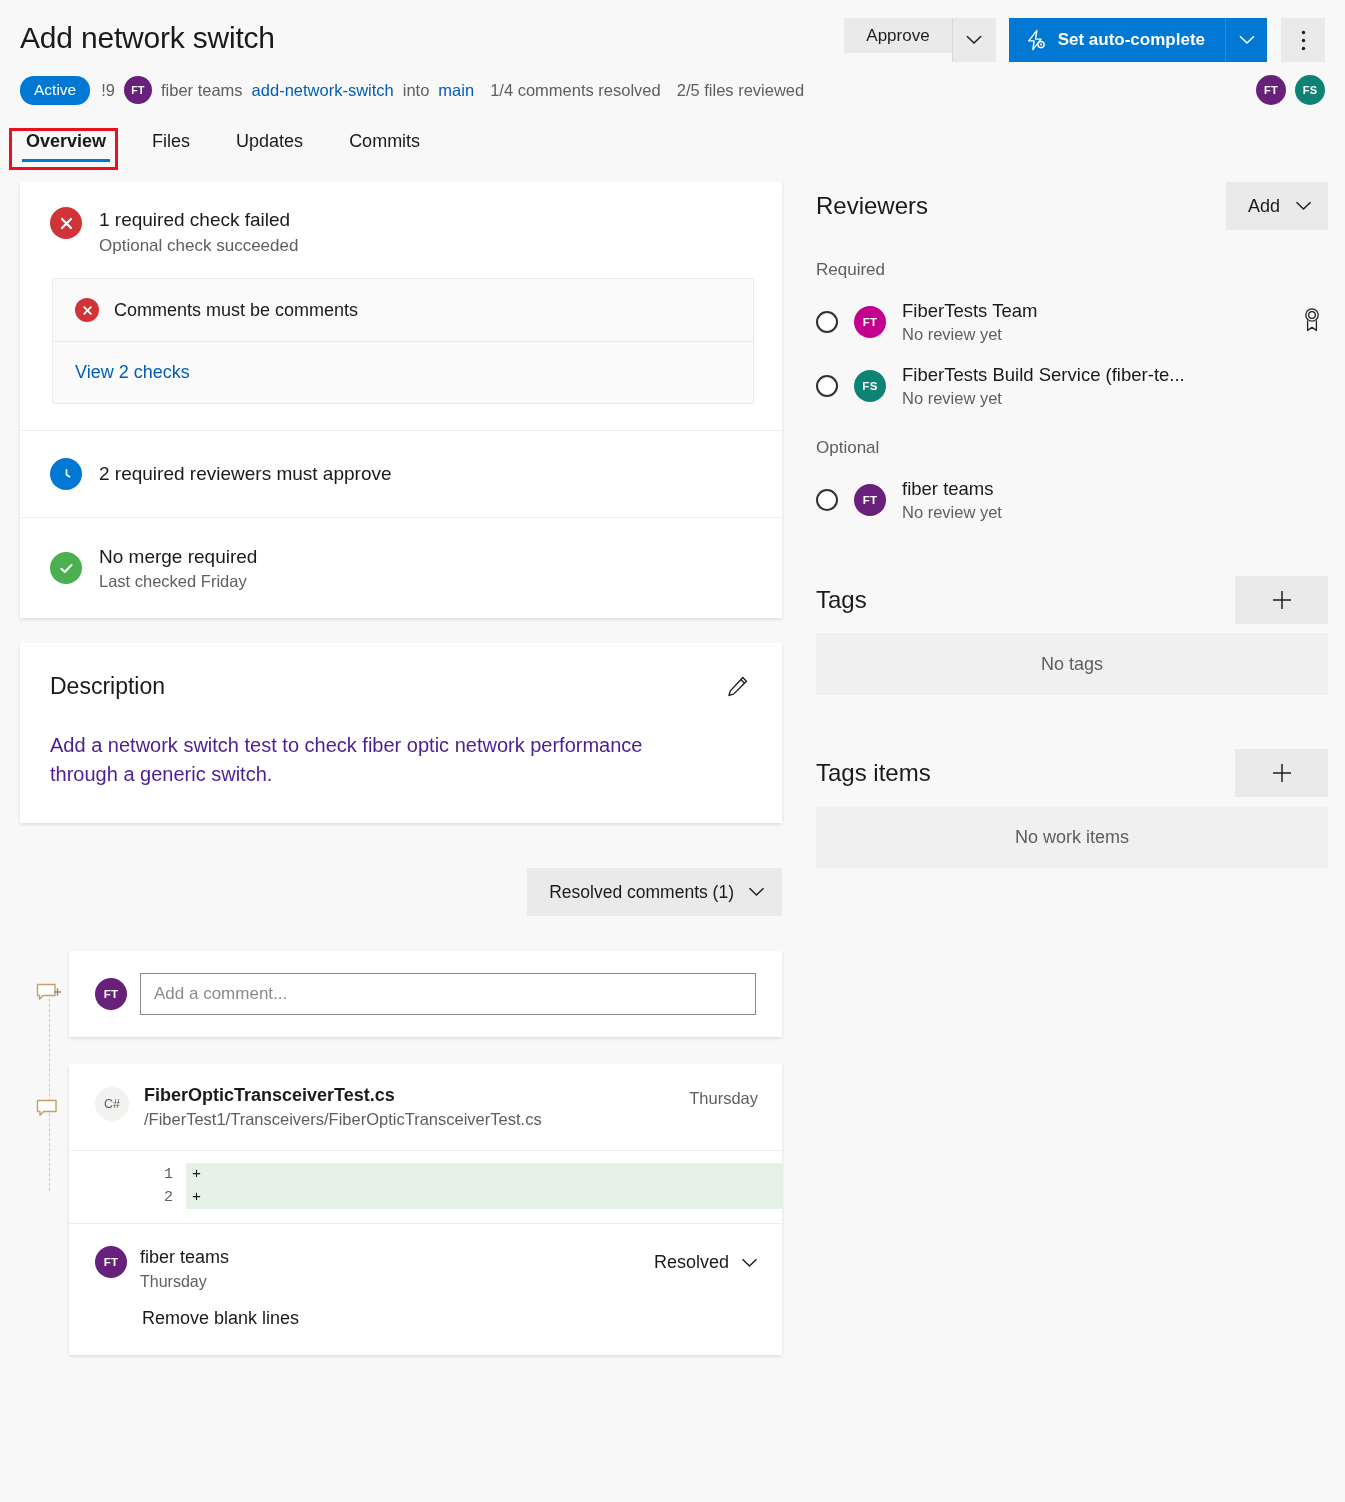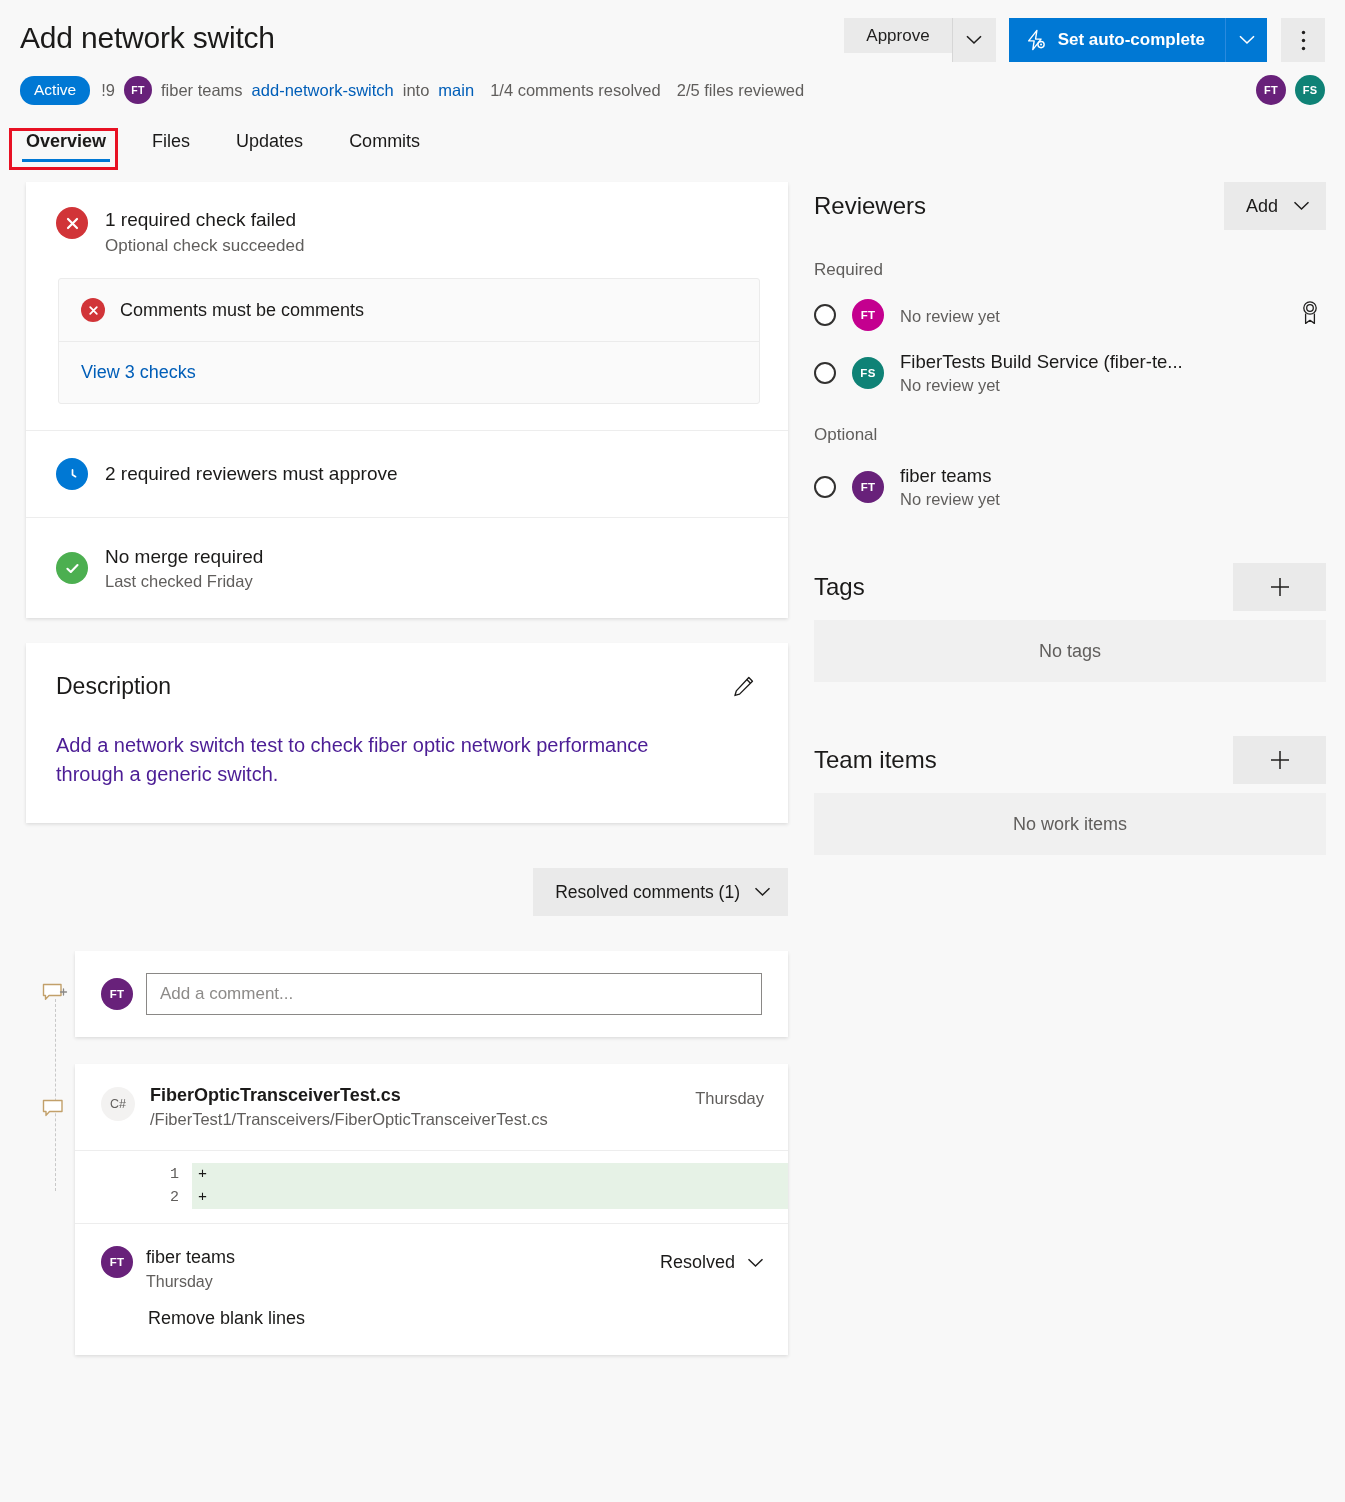"1 required check failed" .body-grid { gap: 26px -> 34px; margin-left: 6px -> none }
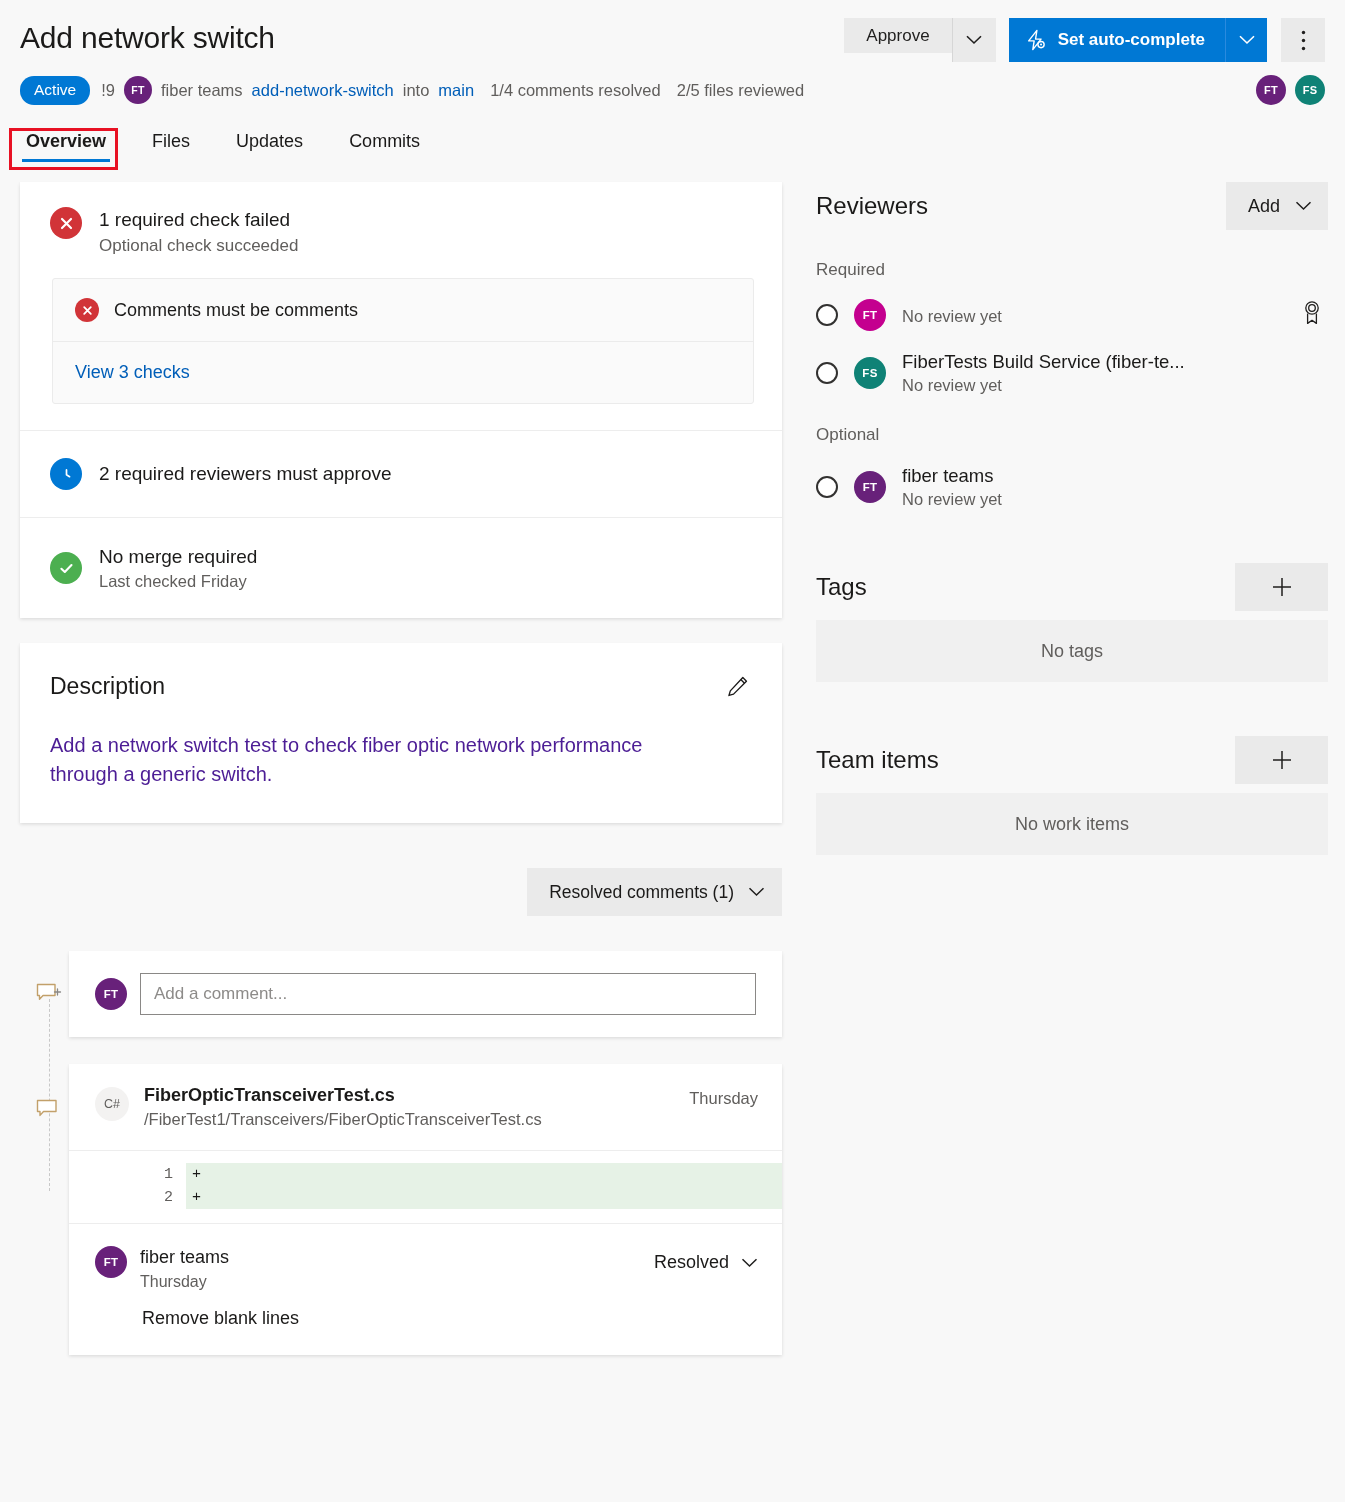"FiberTests Team" span.rev-name { html: none -> <span>FiberTests Team</span> }
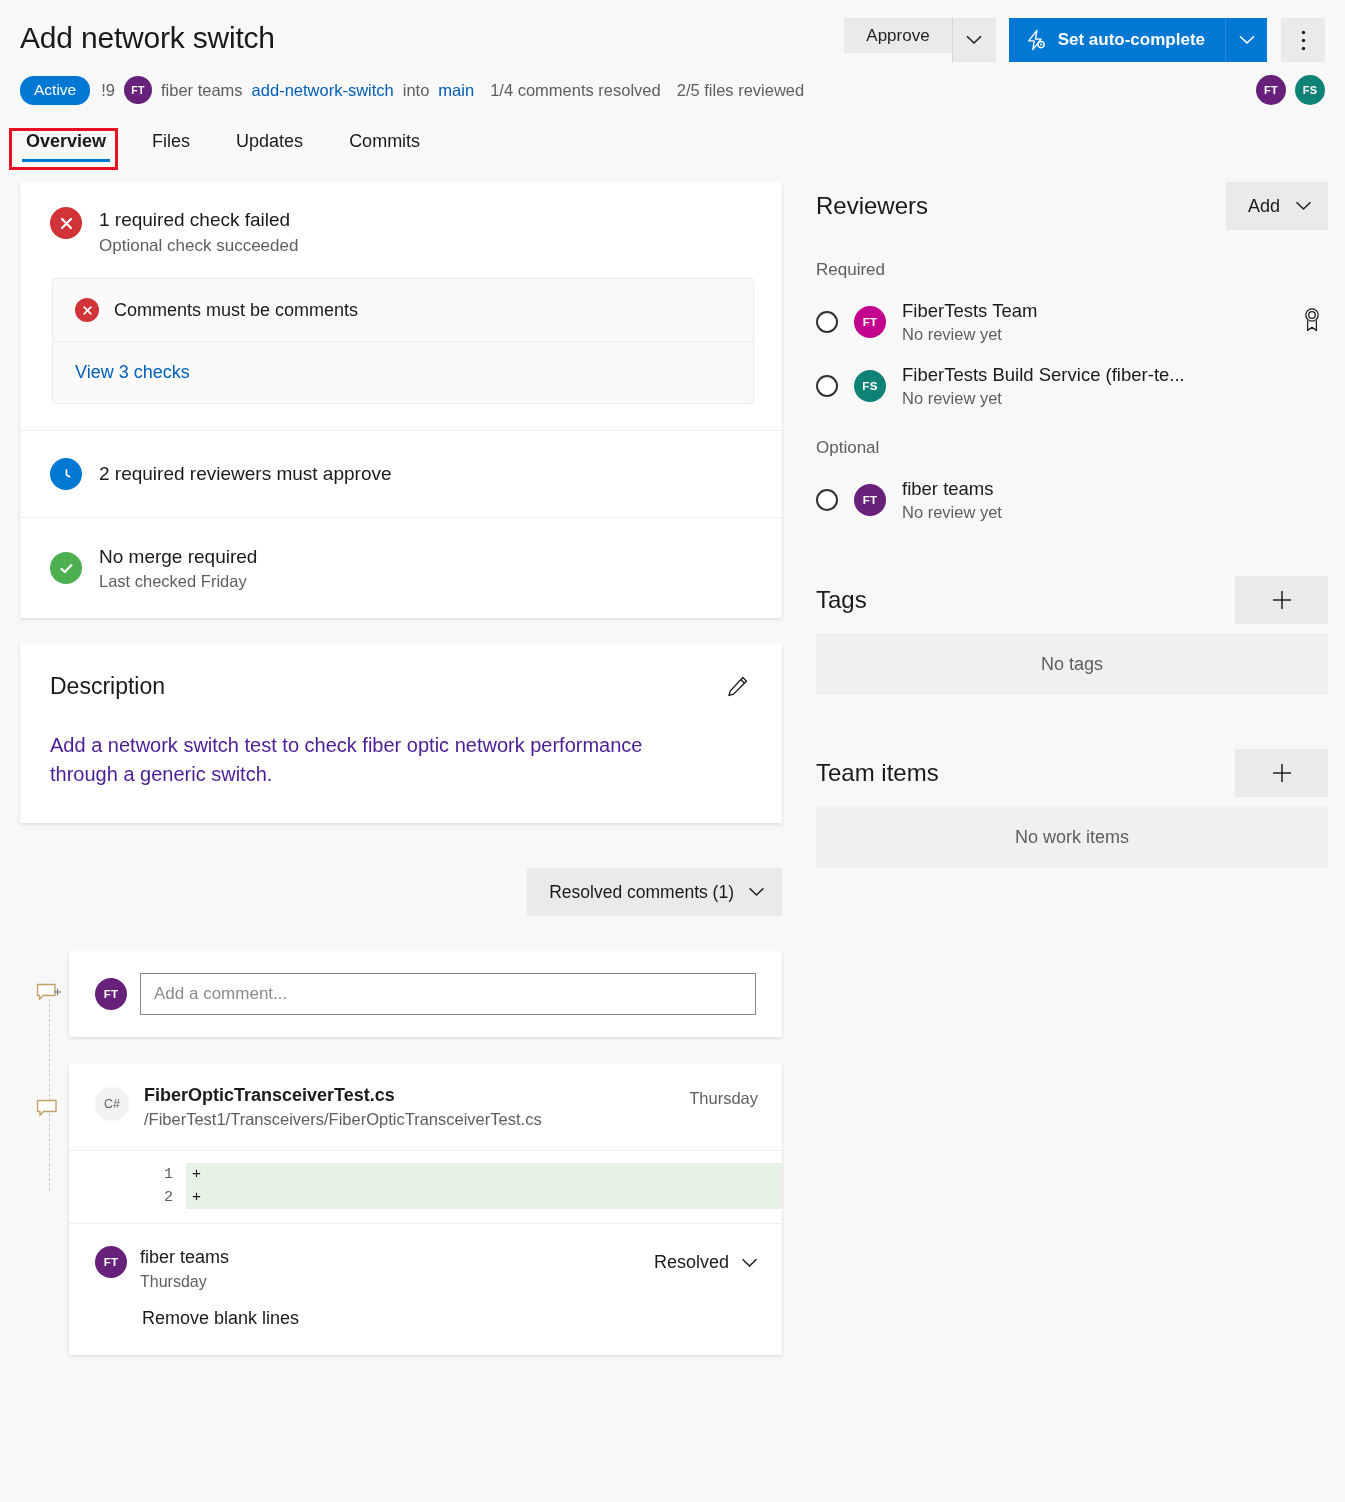"View 3 checks" div.check-link { text: 3 -> 2 }
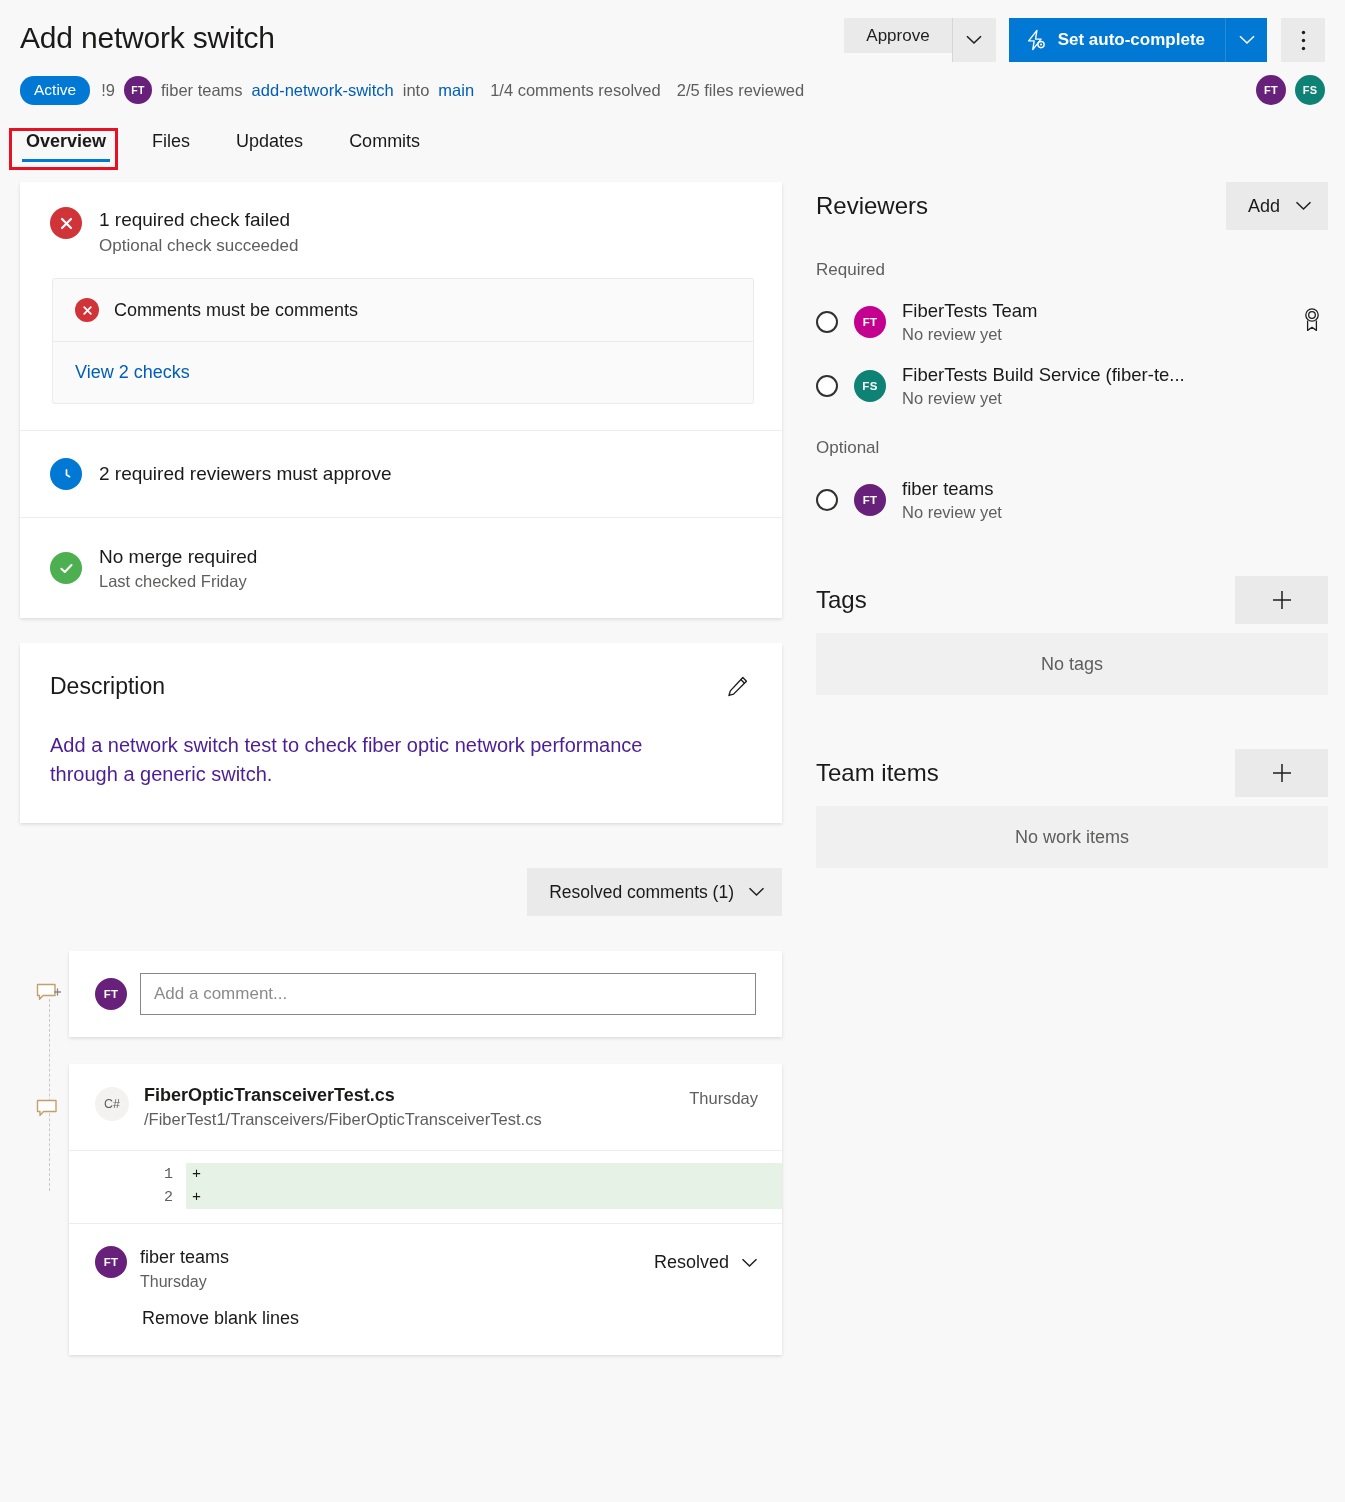"Team items" div.side-title { text: Team -> Tags }
